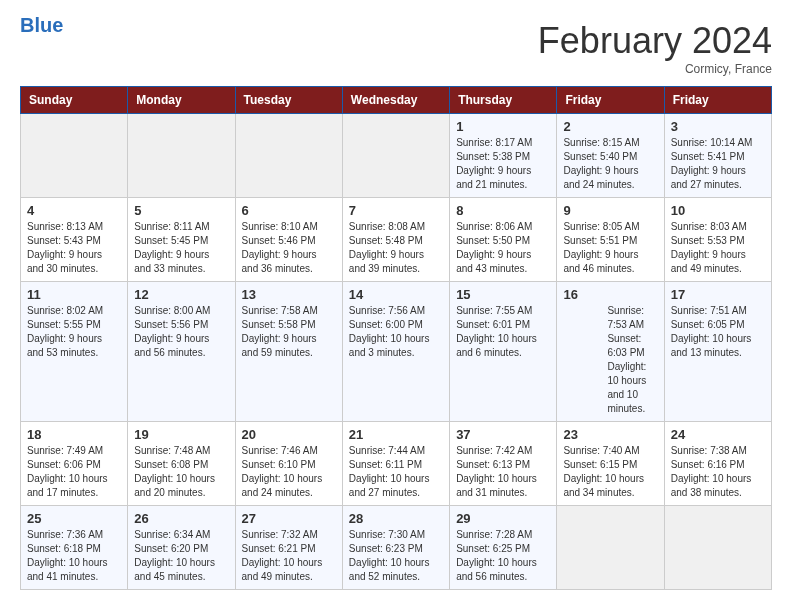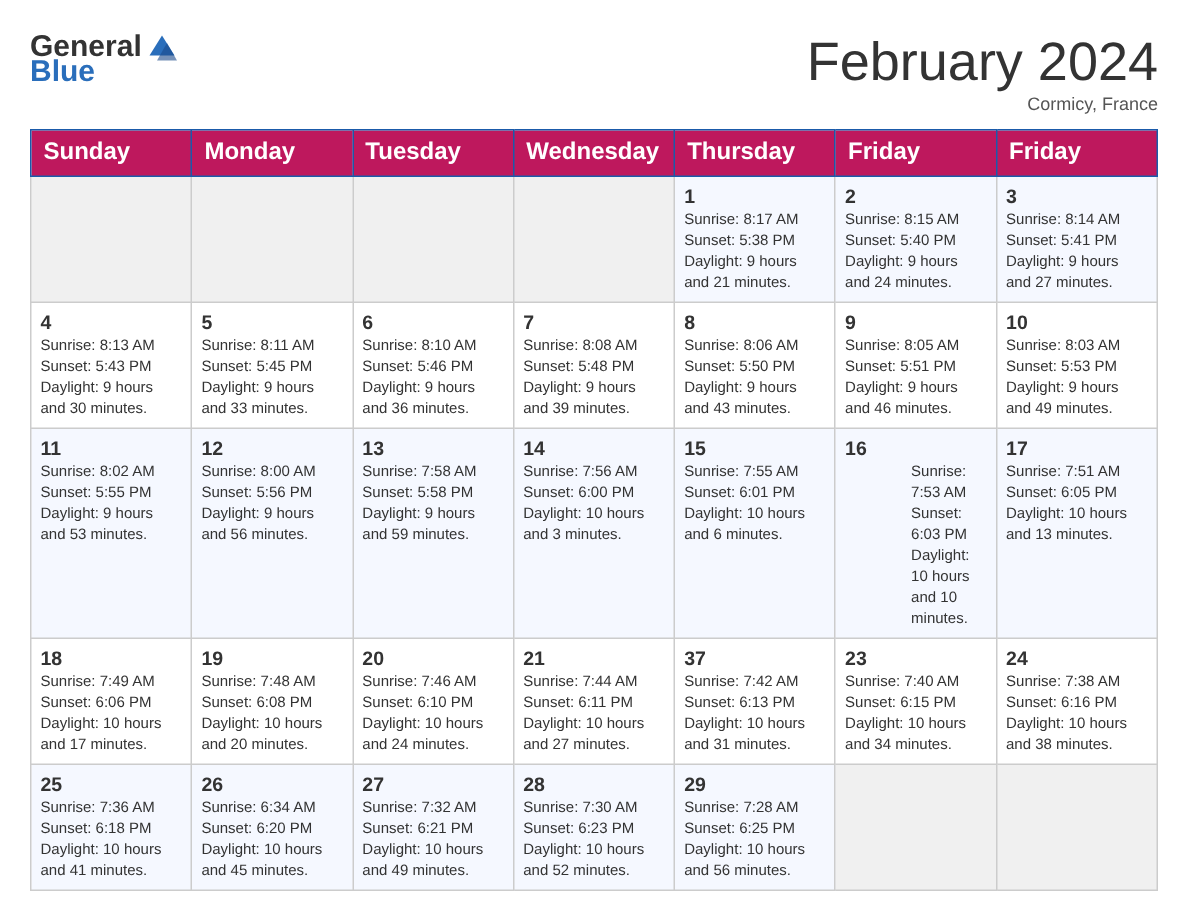"General" div.logo-text { html: <div> <span>General</span> <svg> <polygon></polygon> <polygon></polygon> </svg> </div> -> none }
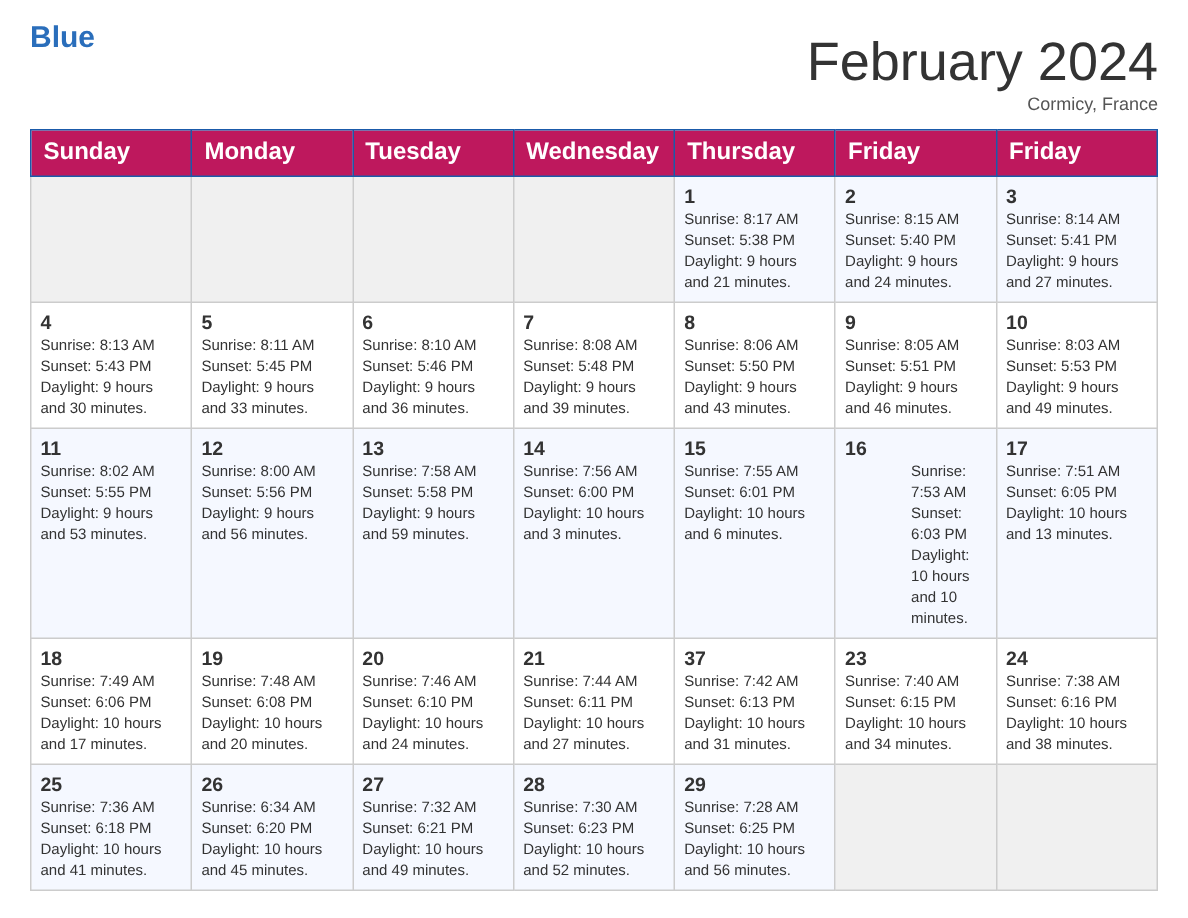"Sunday" thead tr th { background-color: #be185d -> #7f1d1d; font-size: 16px -> 12px }
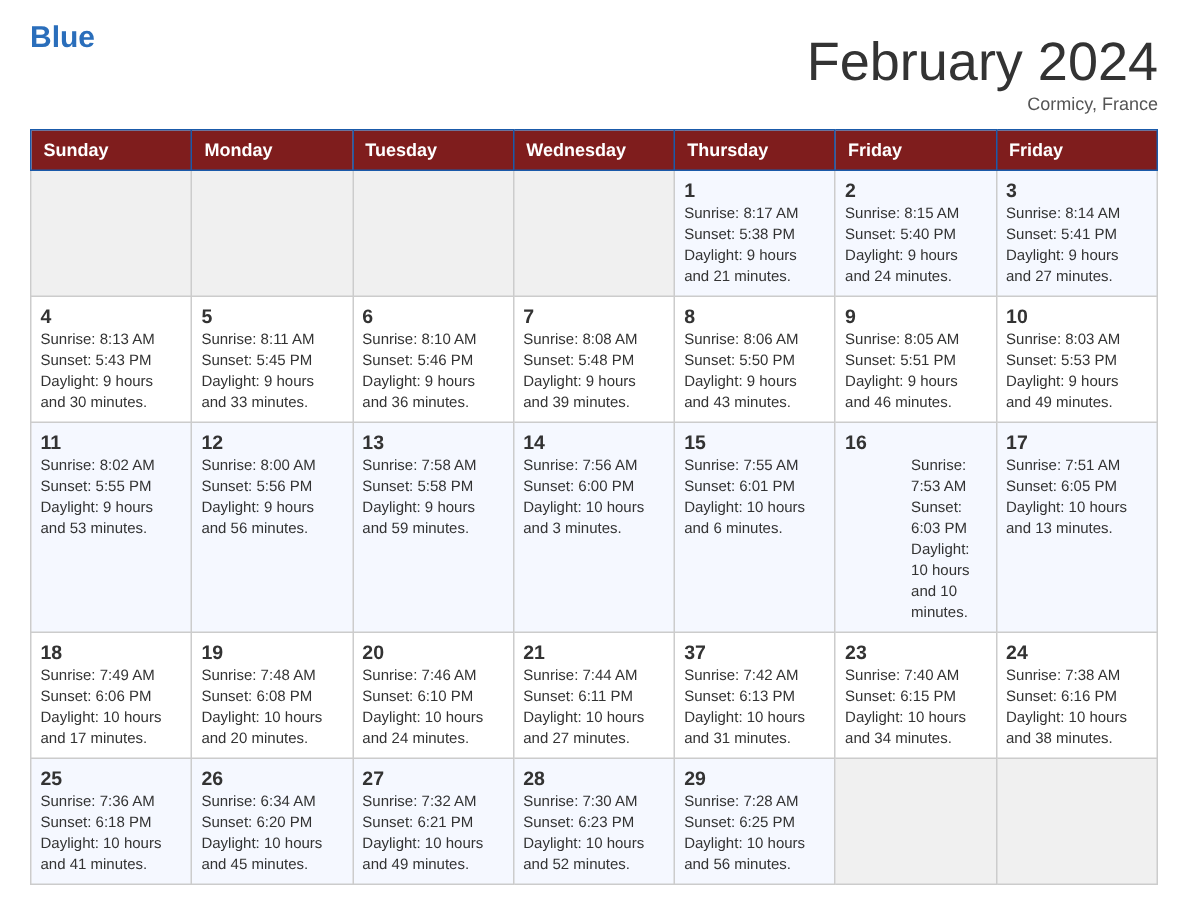"Sunrise: 8:14 AM" div.day-info { text: 8:14 -> 10:14 }
